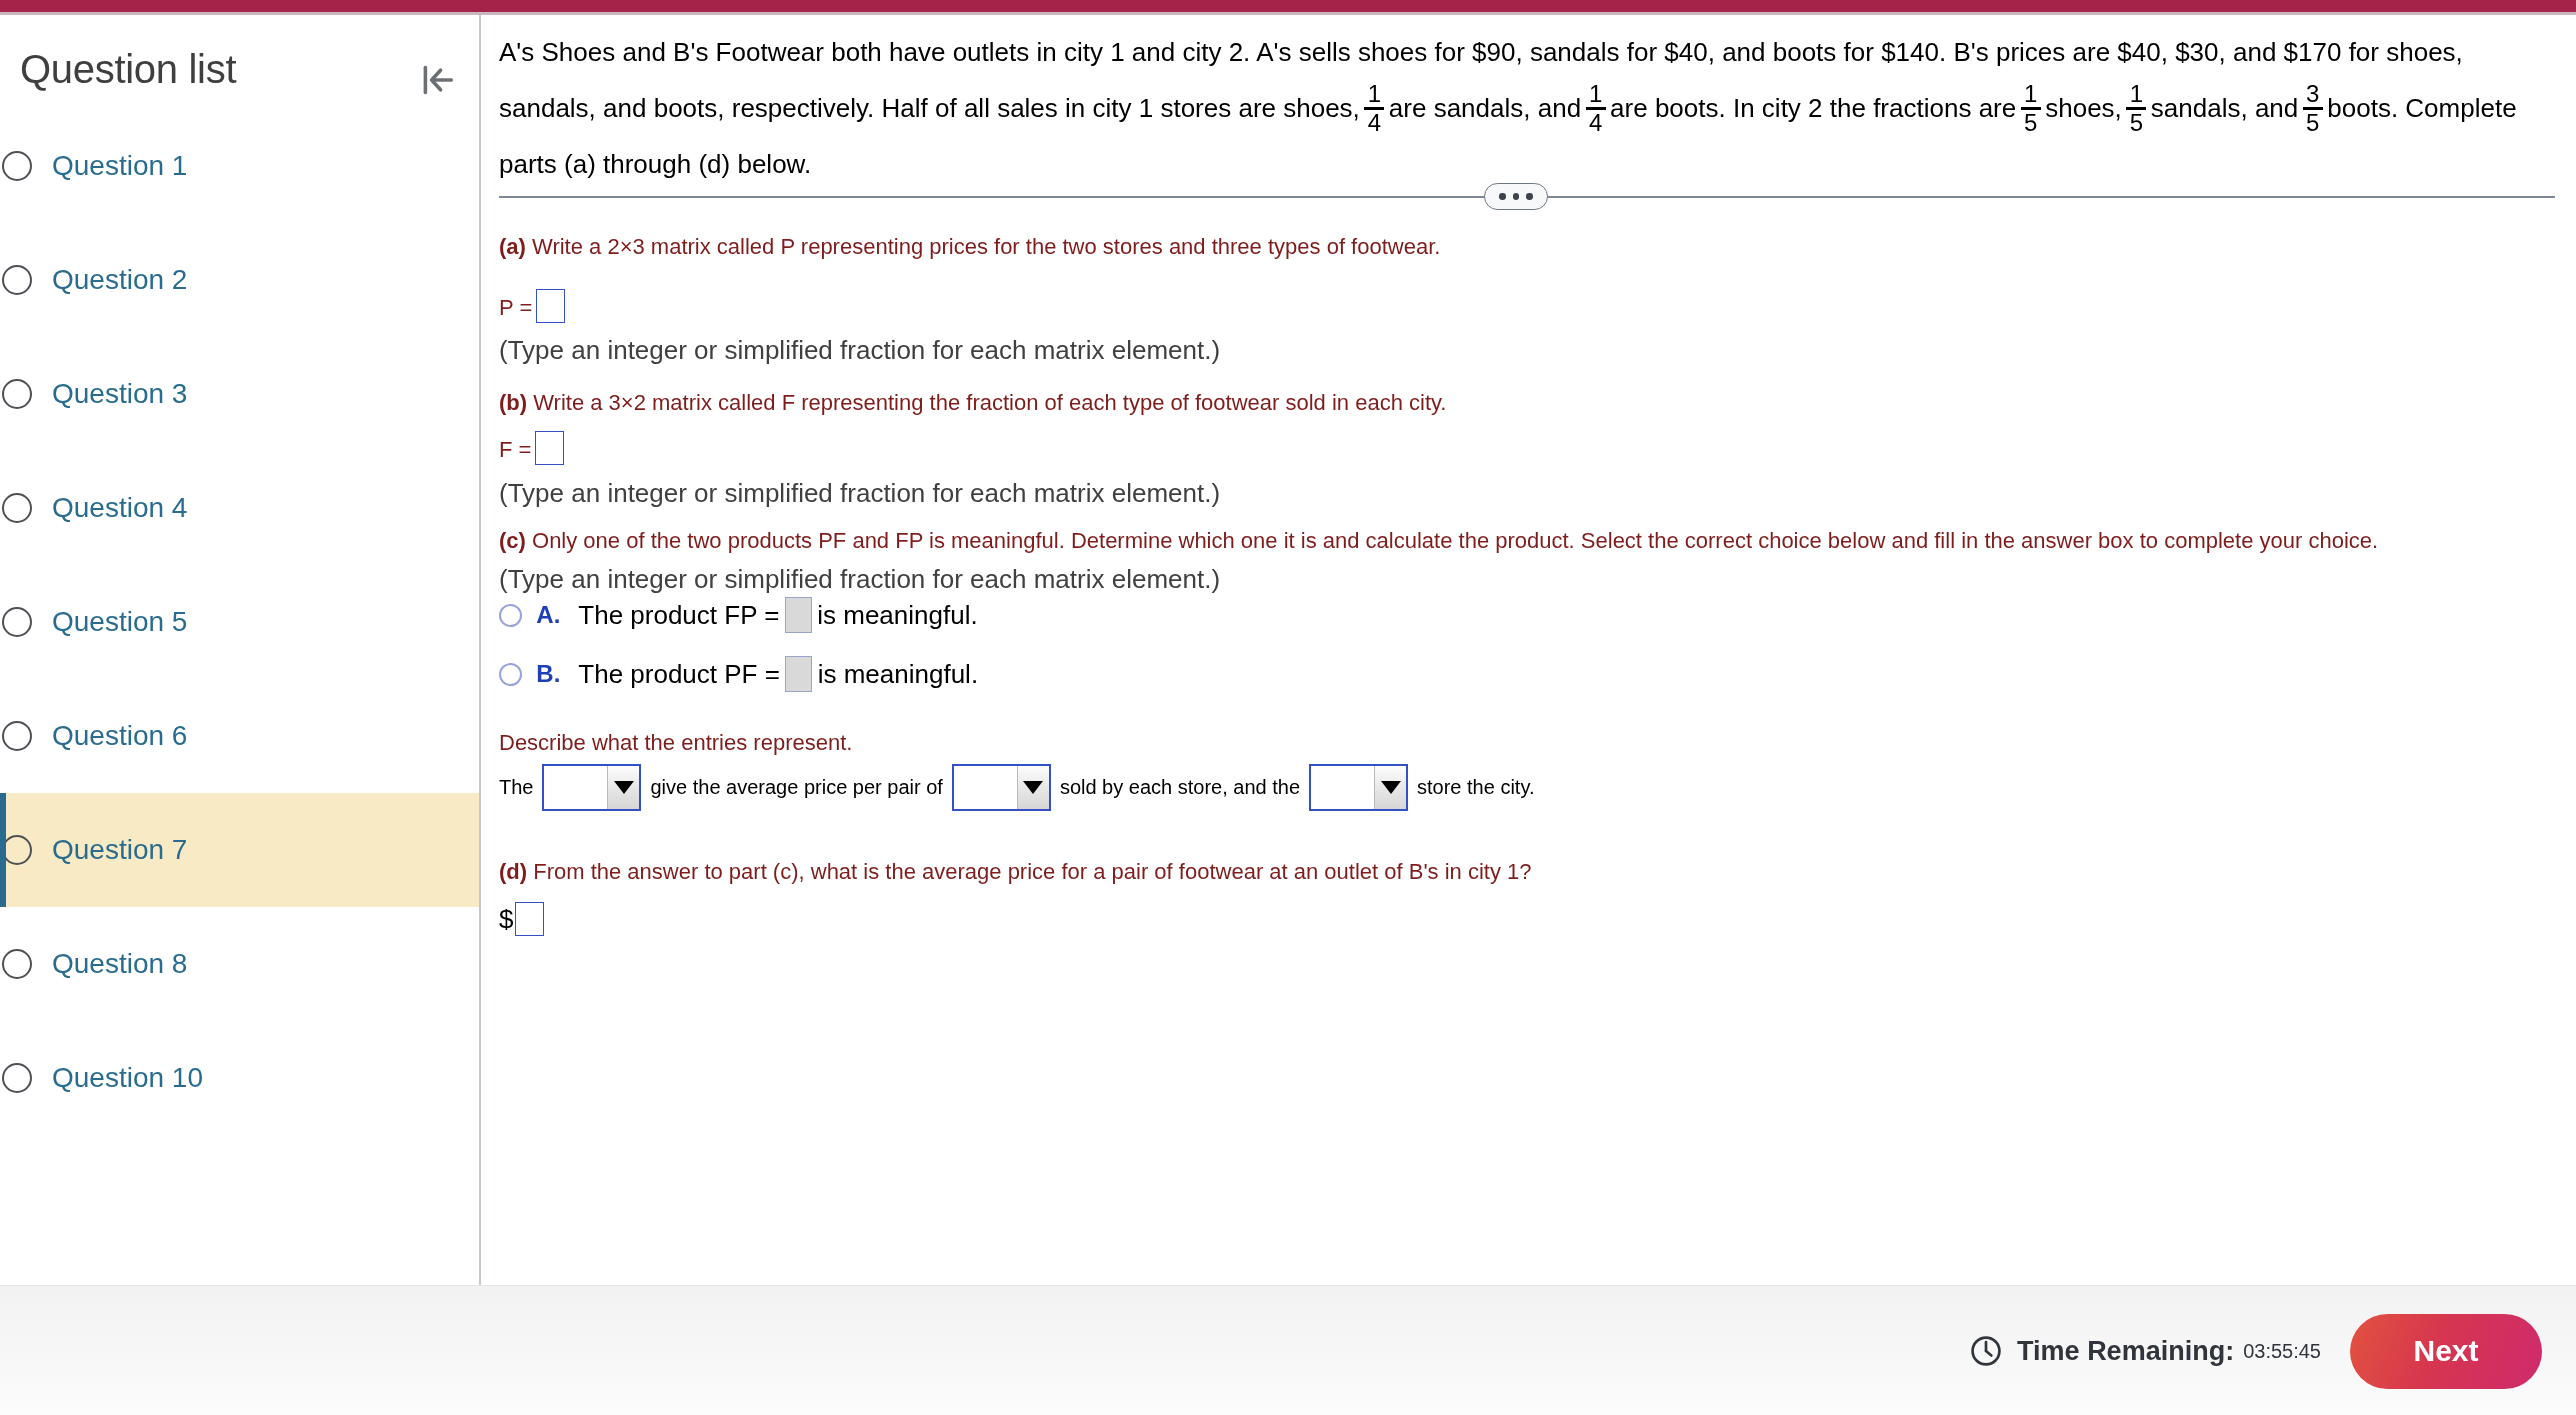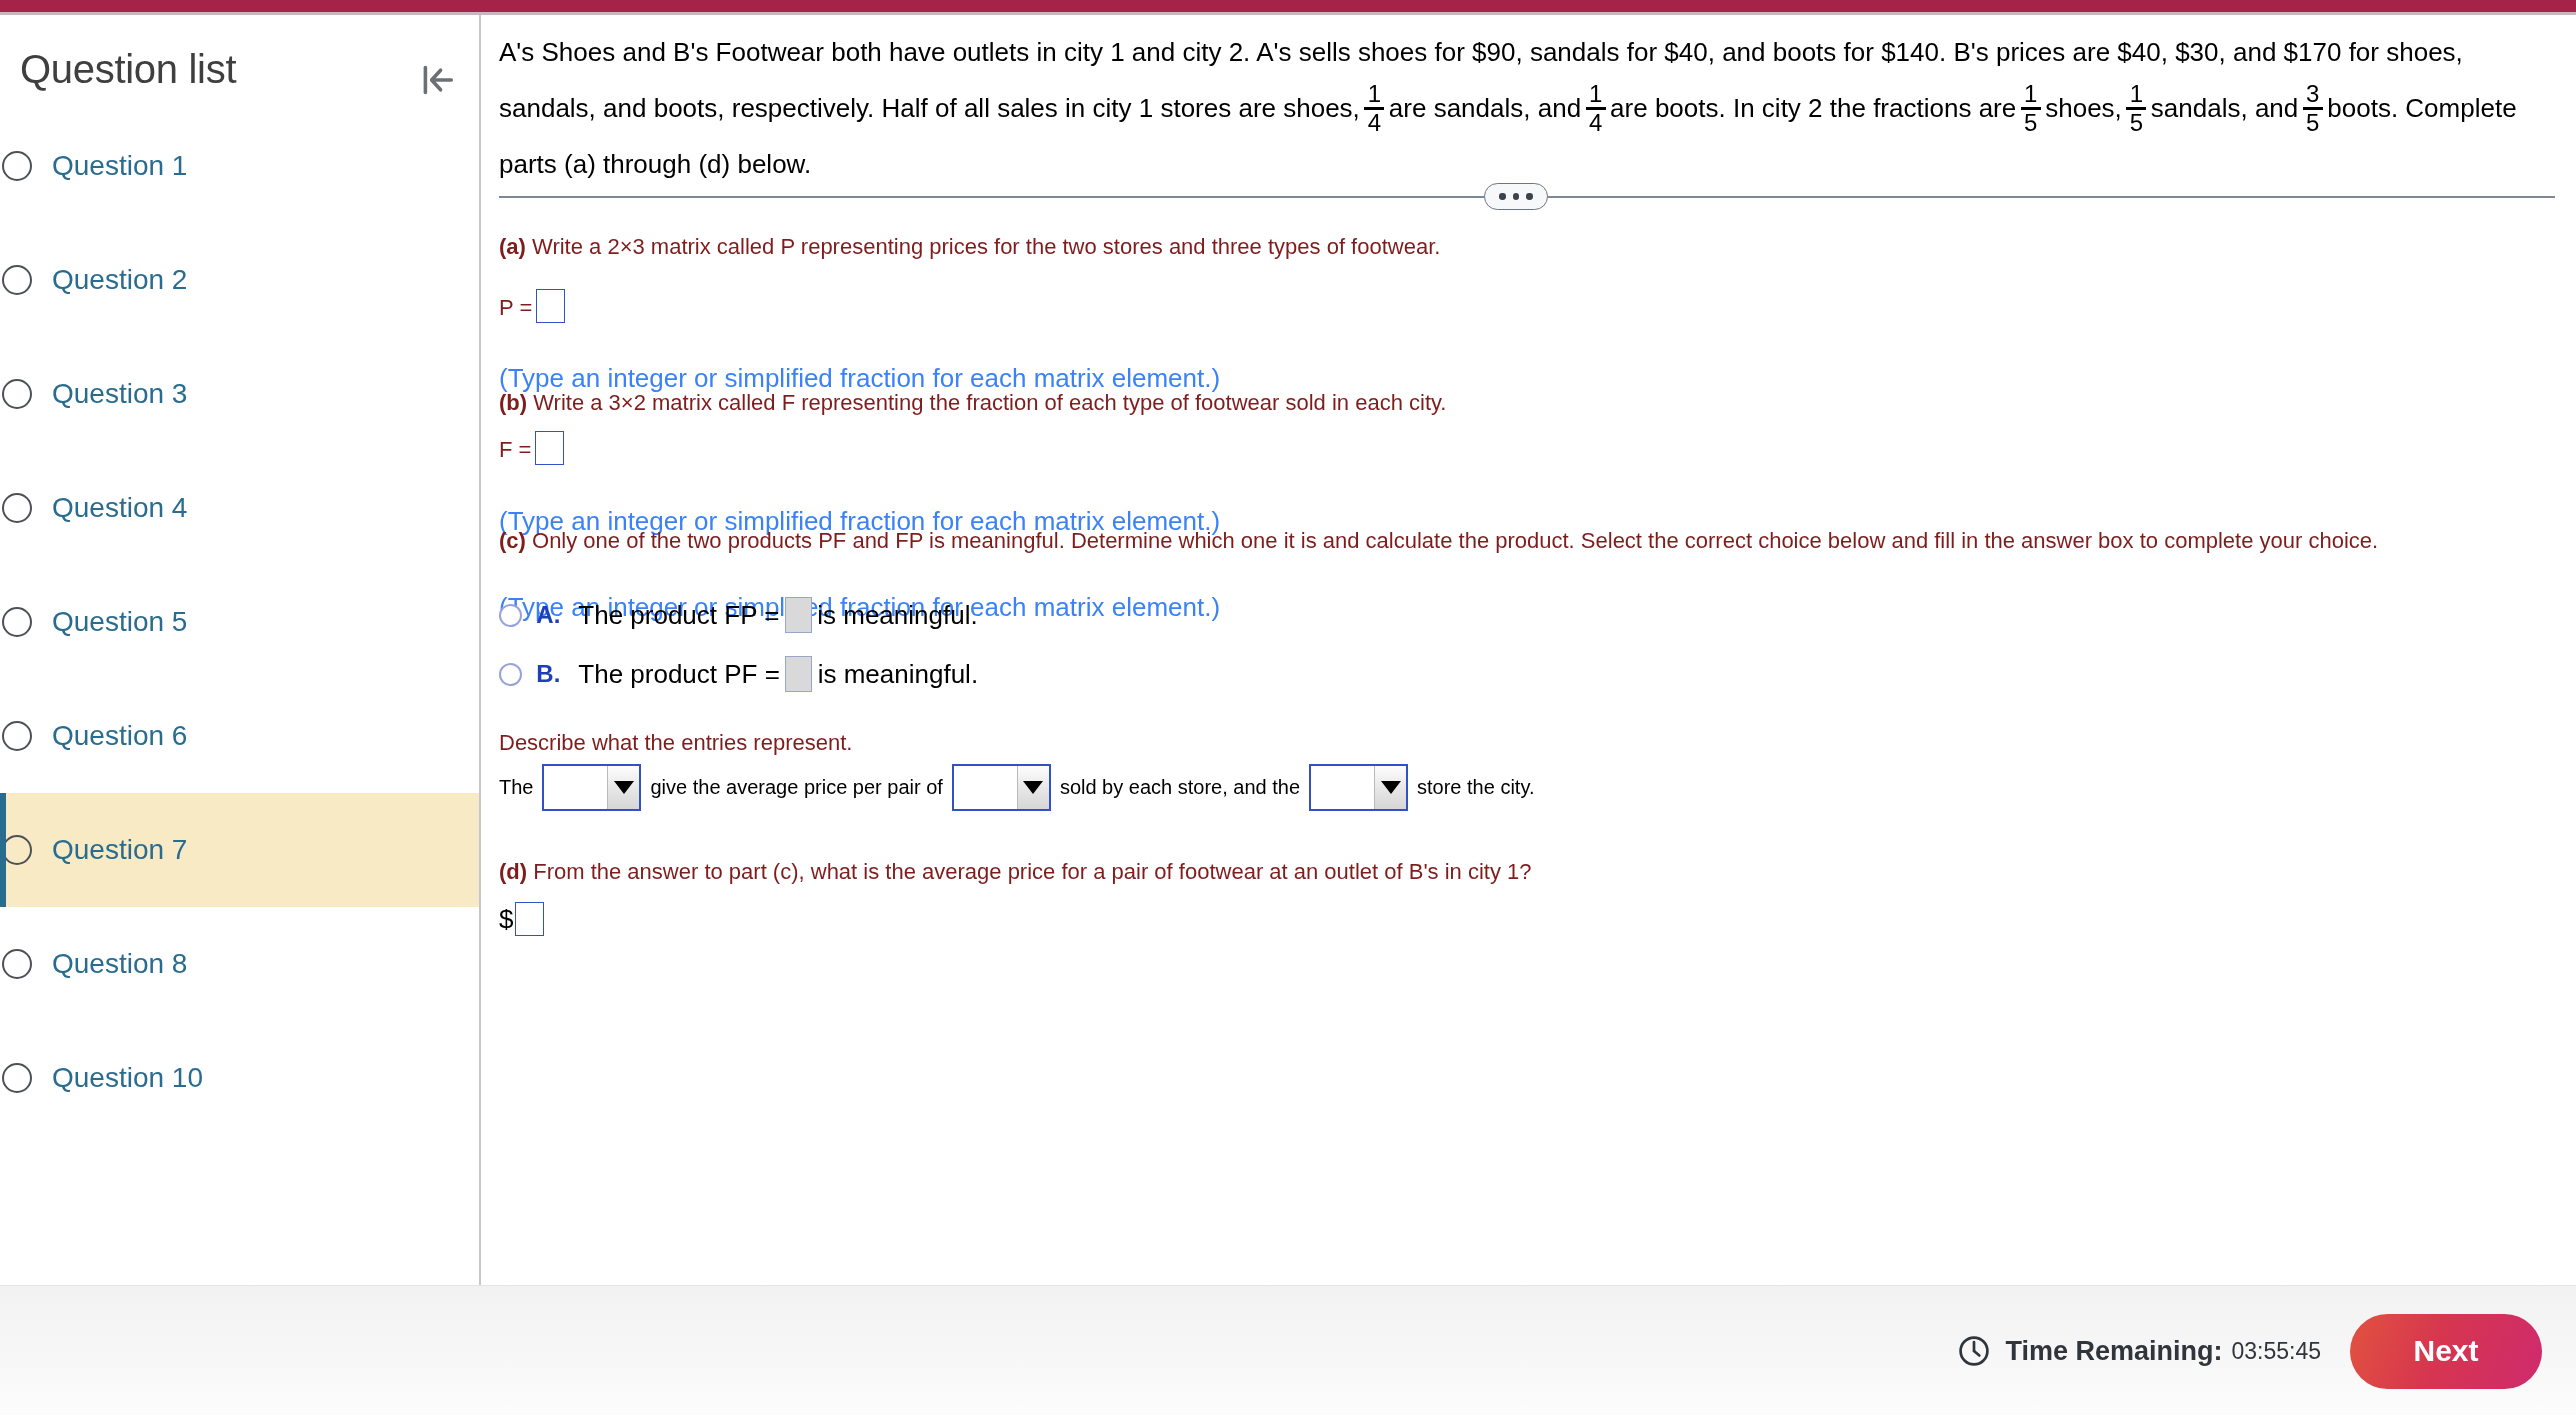"(Type an integer or simplified" .hint { color: #3b82f6 -> #404040; margin-top: 28px -> none }
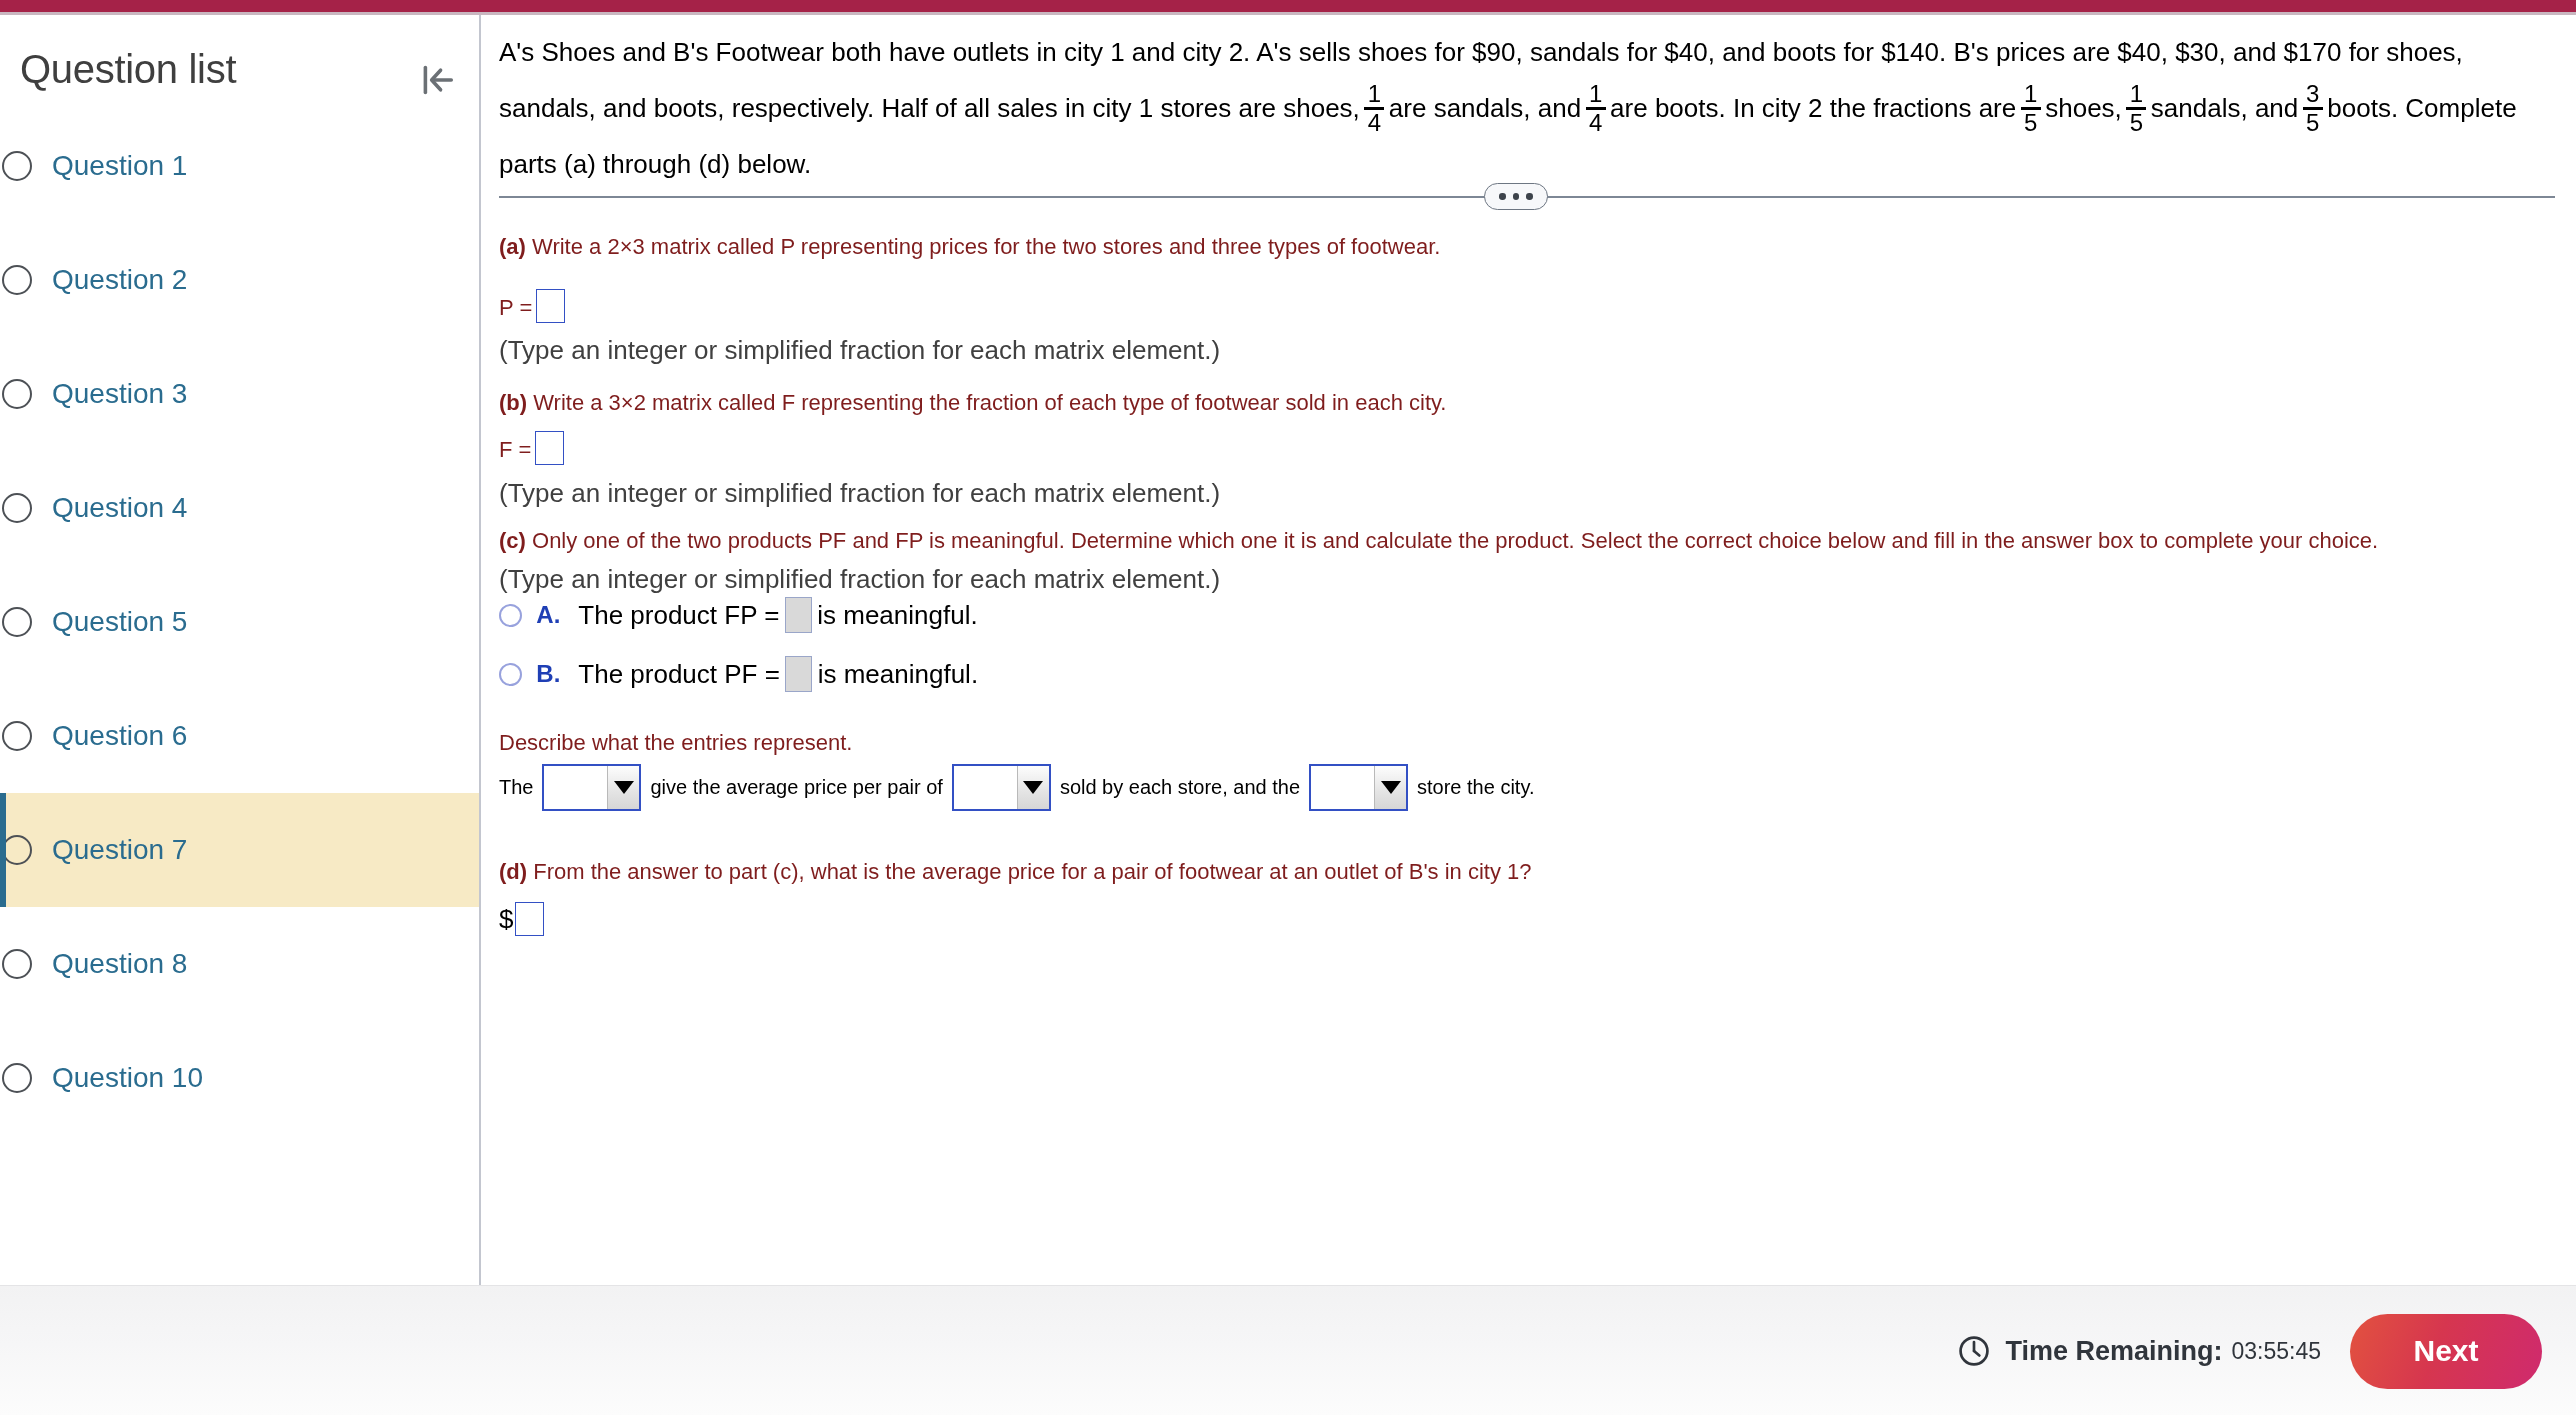"03:55:45" #time-value { font-size: 23px -> 20px }
